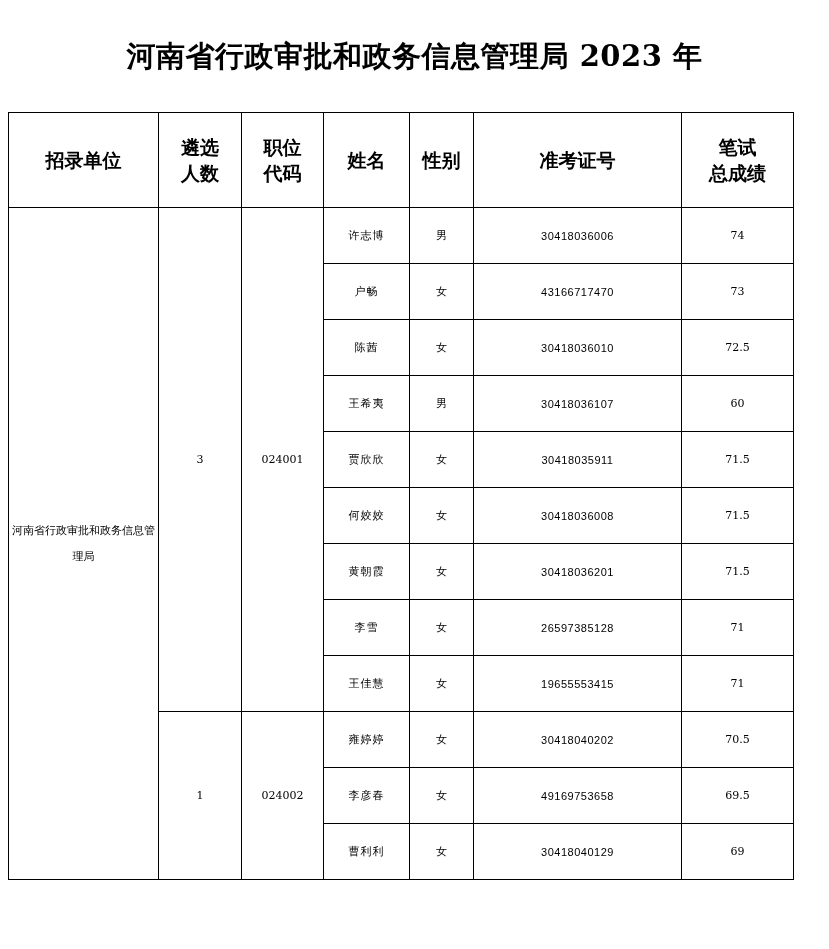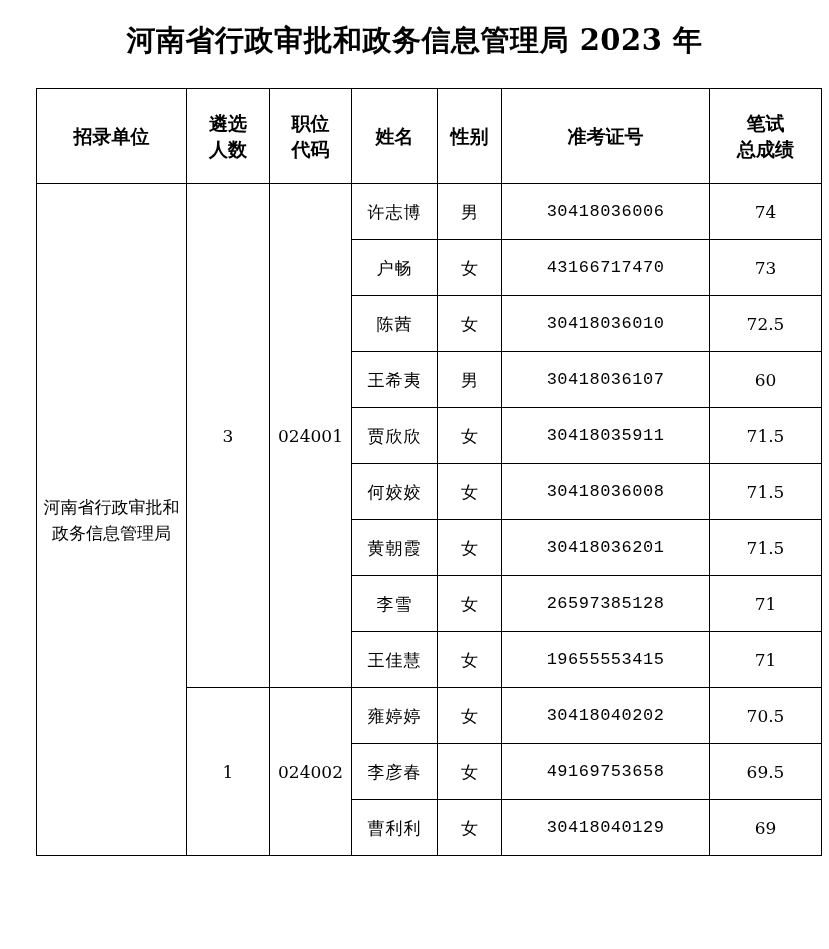"河南省行政审批和政务信息管理局 2023 年" .doc-title { margin: 0 -> 8px; padding: 18px 48px 0 48px -> 26px 48px 0 48px }
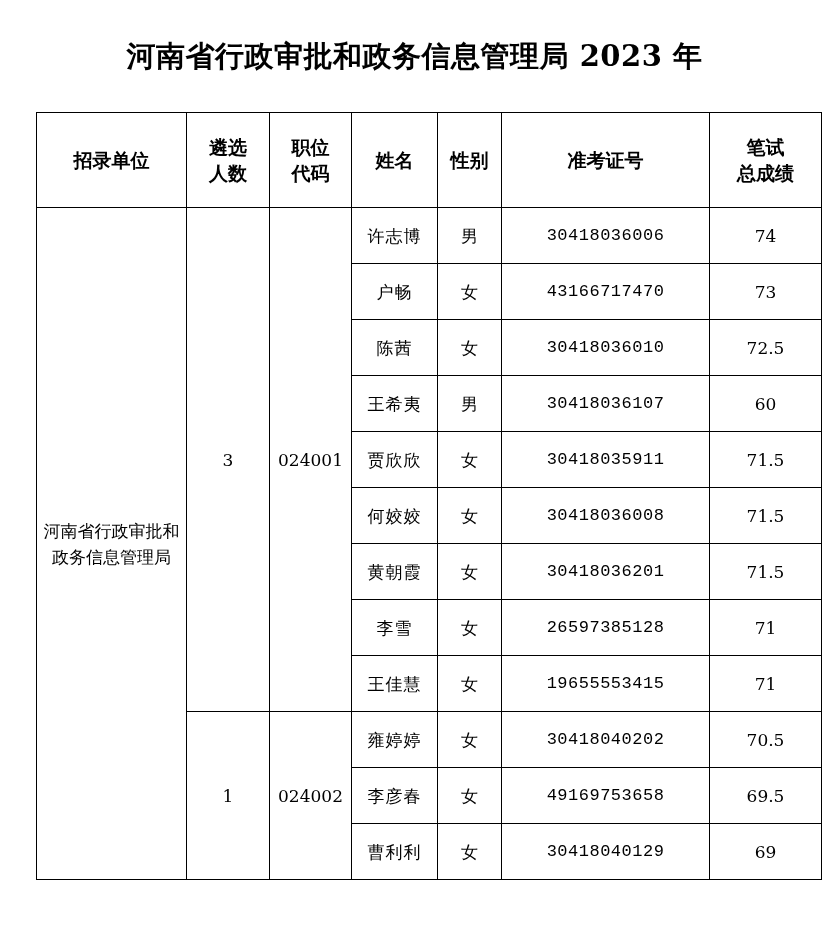"招录单位" .table-wrap { padding: 26px 22px 0 36px -> 26px 22px 0 8px }
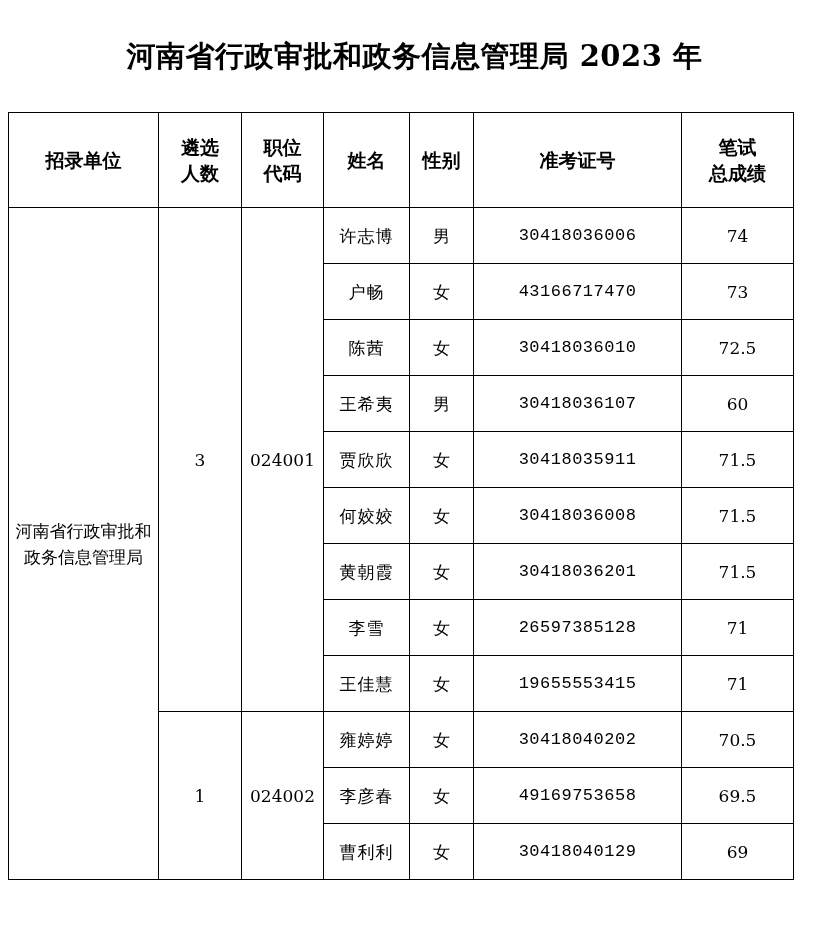"许志博" table.roster tbody td { font-size: 17px -> 11px }
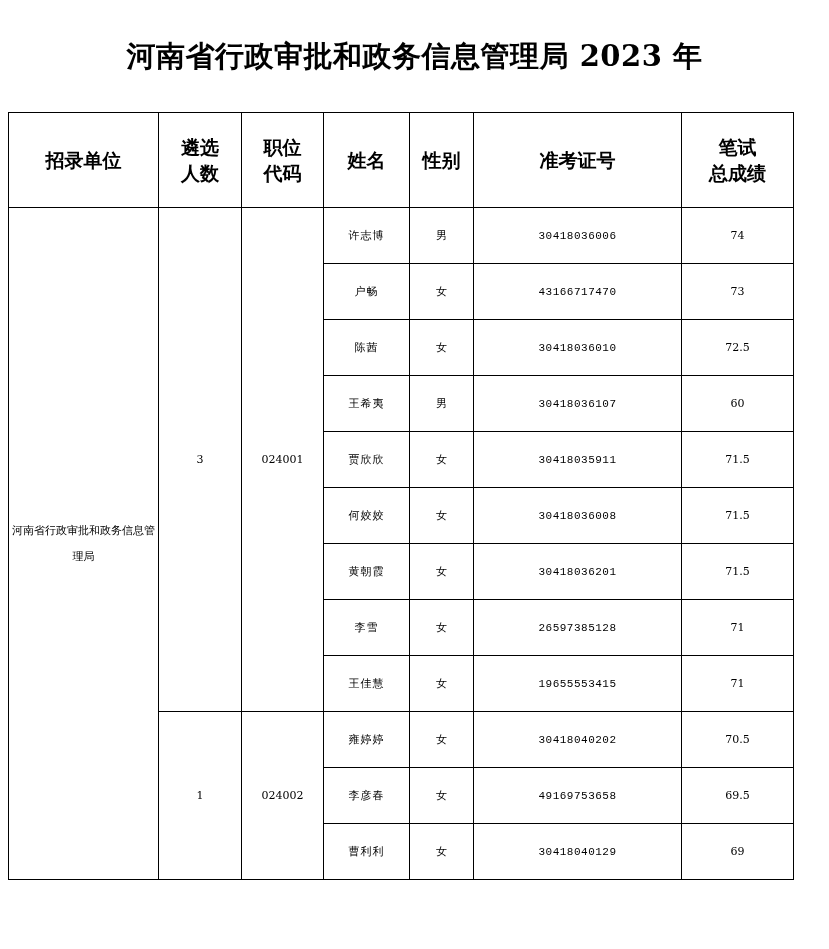"30418036006" td.ticket-cell { font-family: Liberation Mono, monospace -> Liberation Sans, sans-serif }
